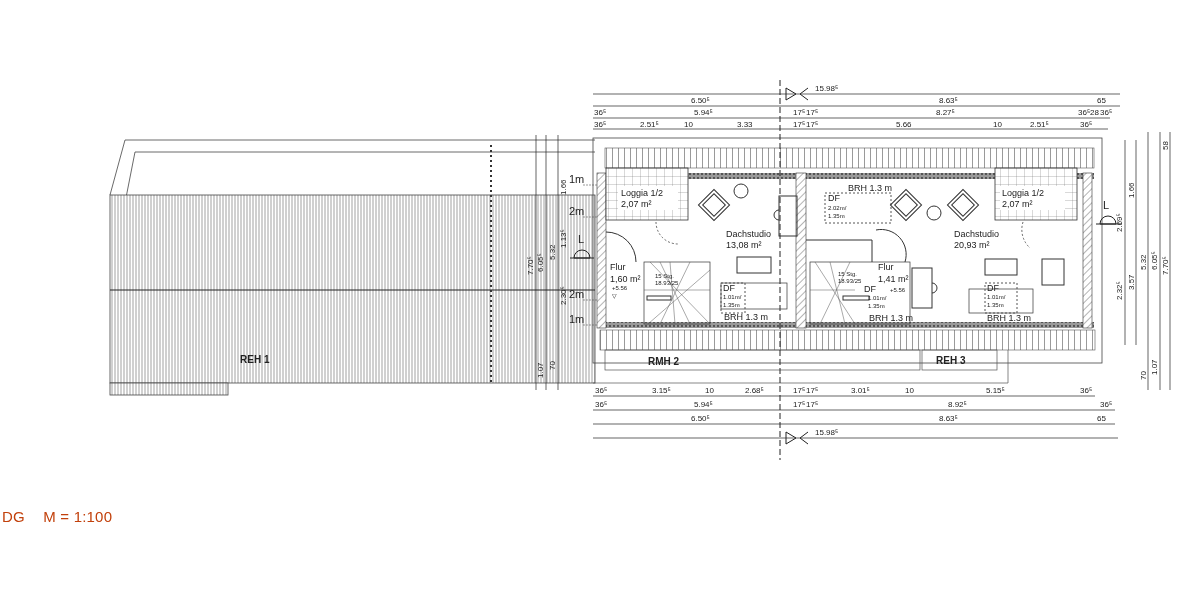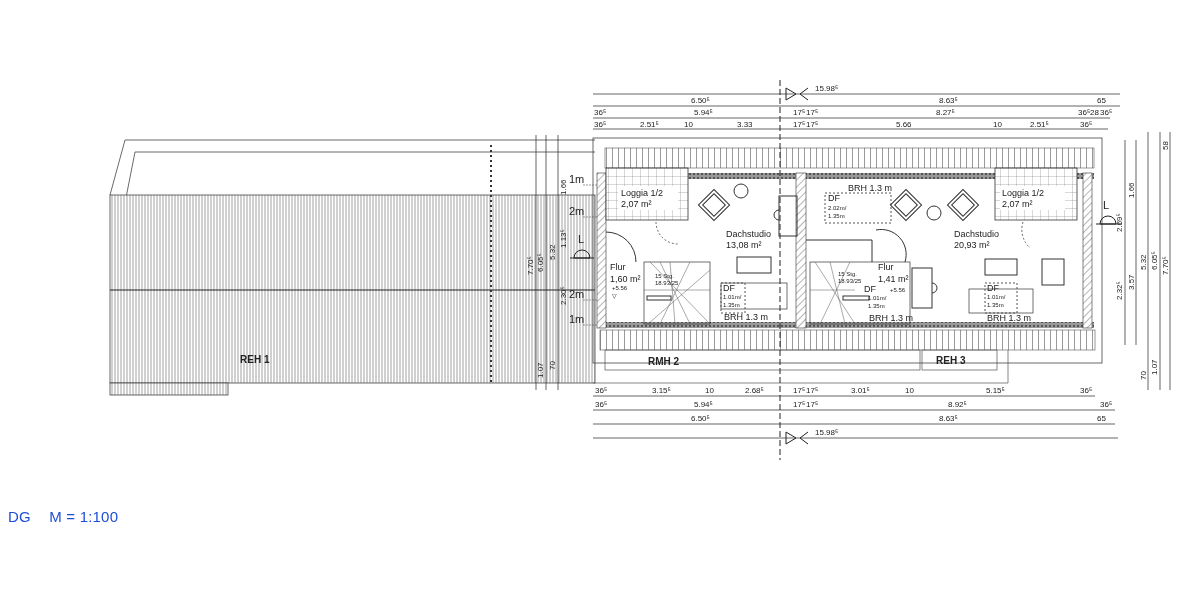"DG M = 1:100" .caption { color: #1d4ed8 -> #c2410c; left: 8px -> 2px }
